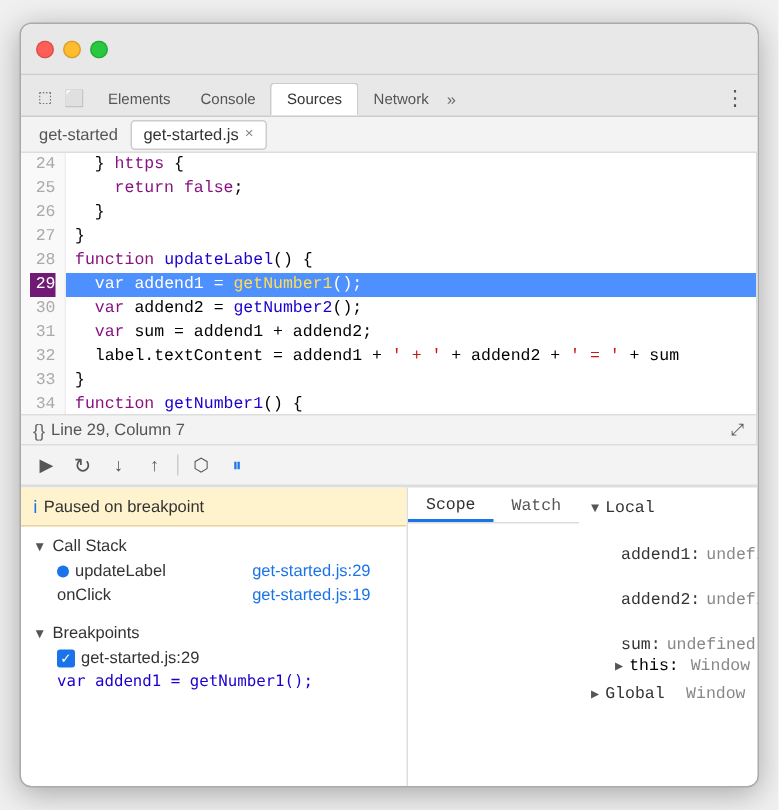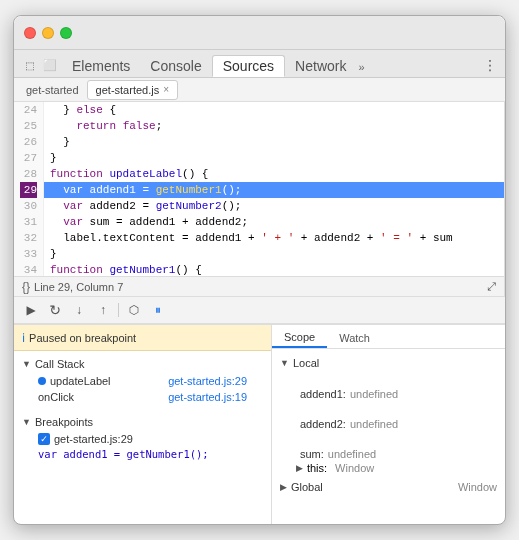"Elements" .tab-item { font-size: 14px -> 10px }
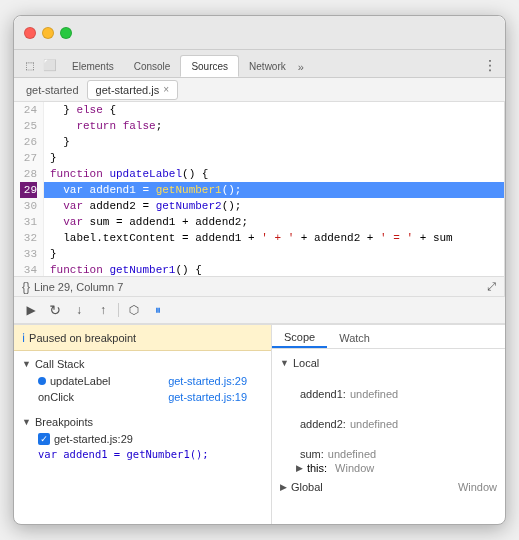"else" span.kw { text: else -> https }
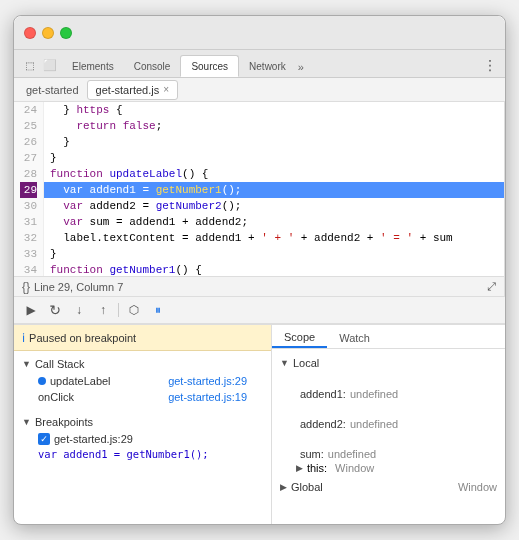"Scope" .right-panel { flex-direction: column -> row; font-family: none -> Liberation Mono, monospace }
